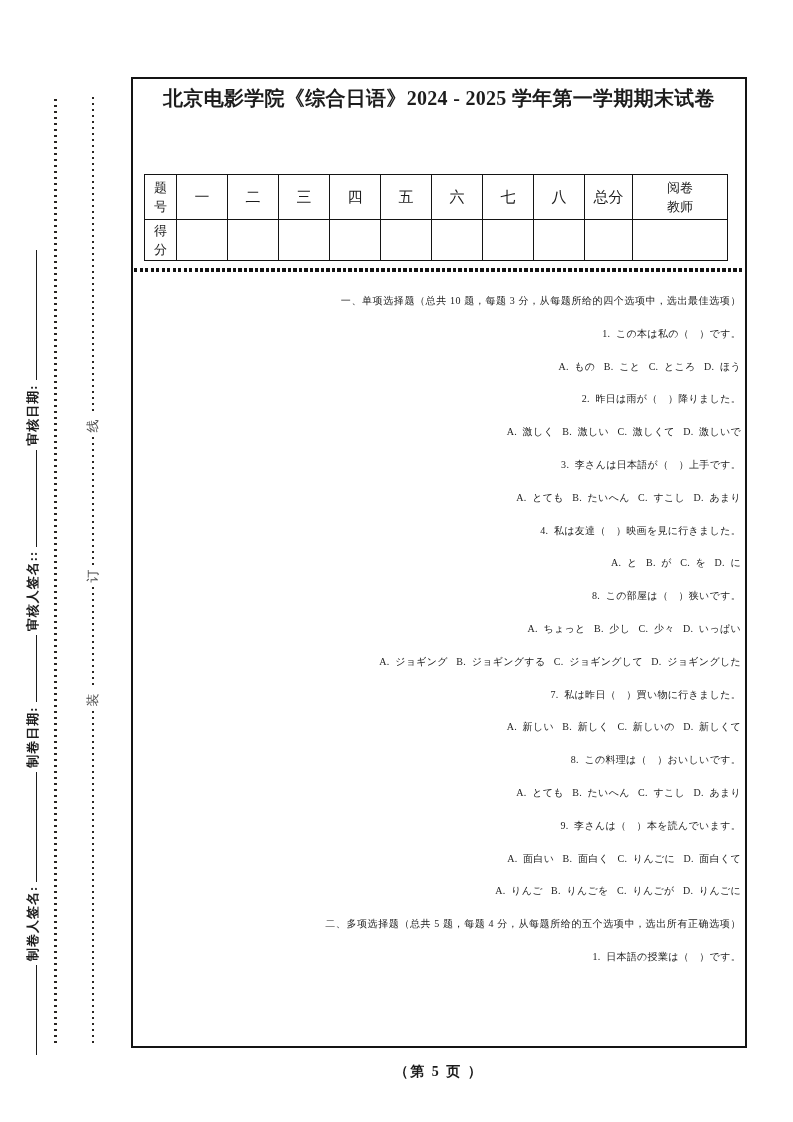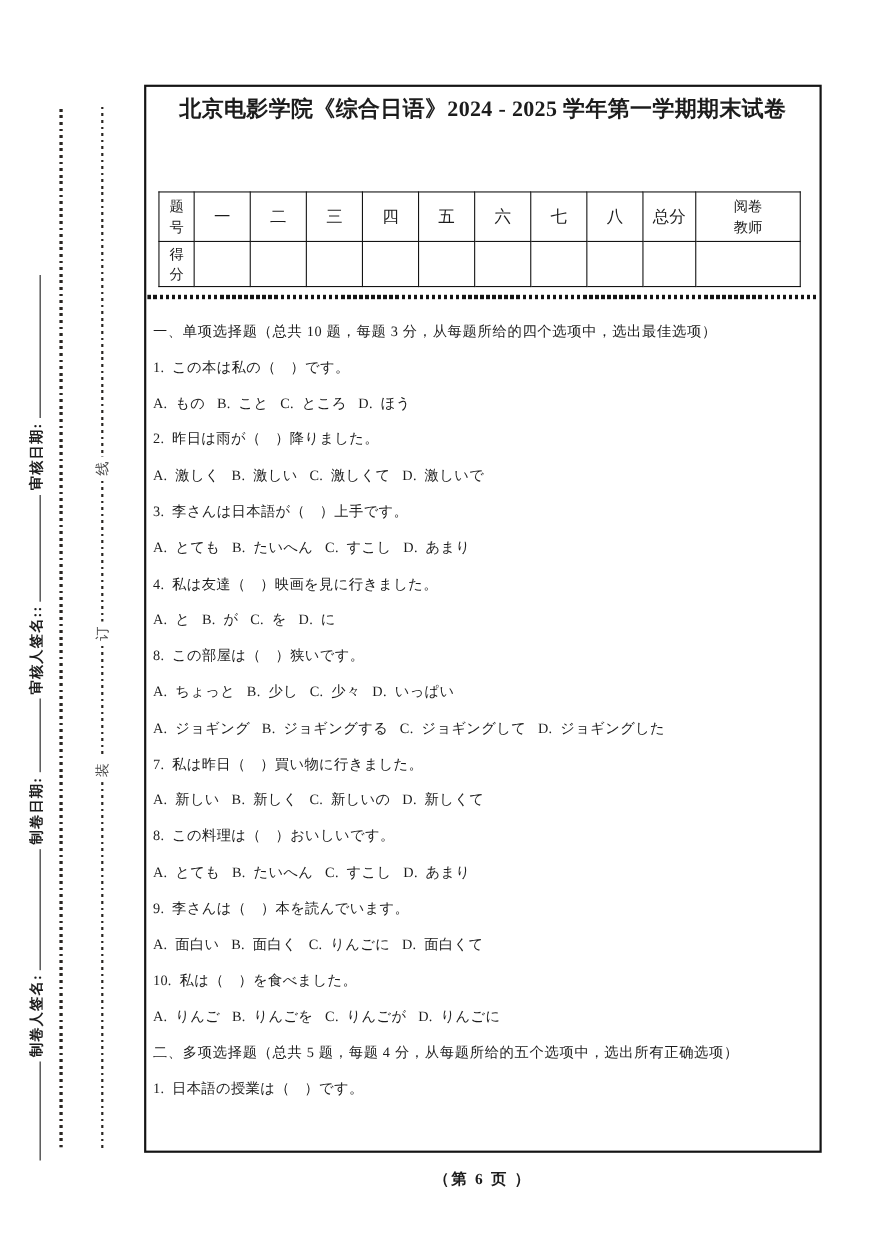"一、单项选择题（总共 10 题，每题 3" .qline { font-size: 13px -> 10px; text-align: none -> right }
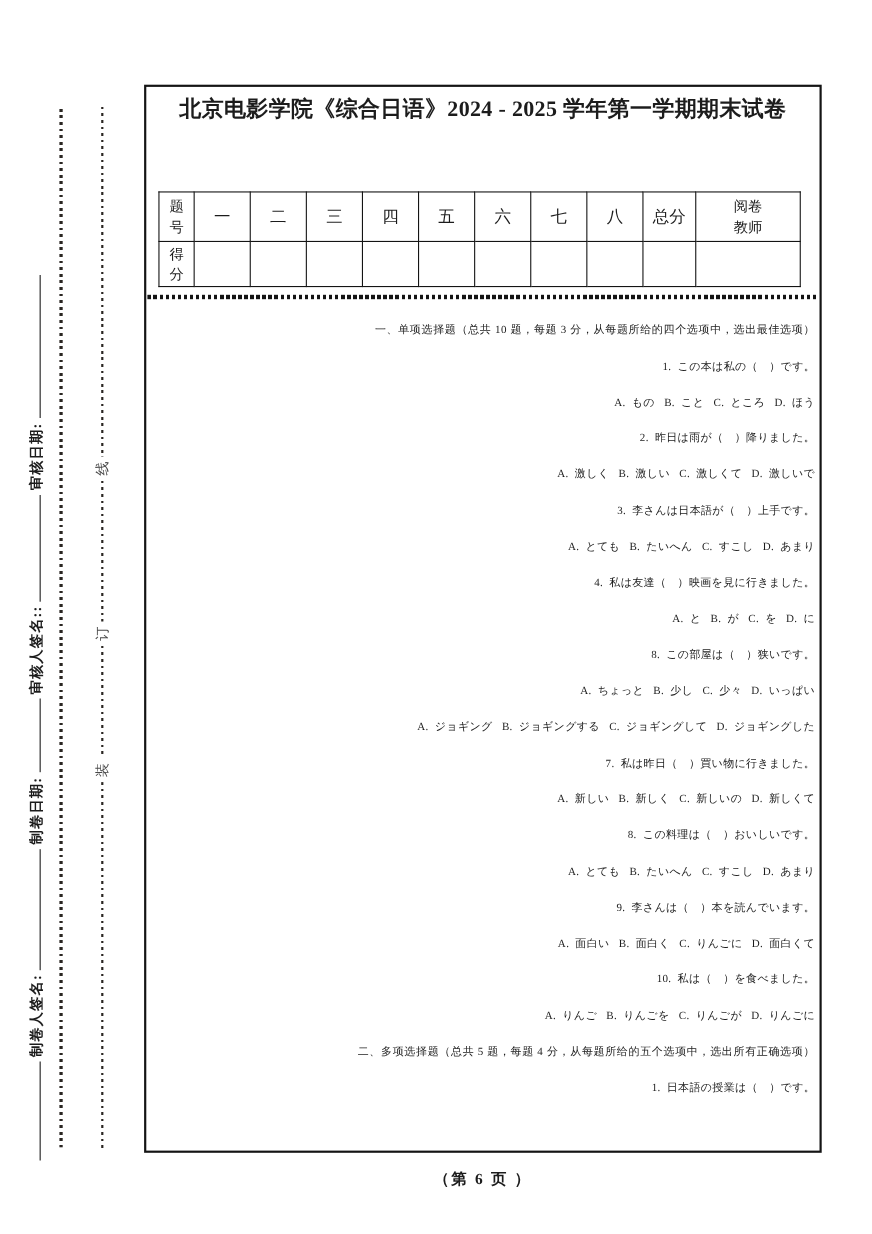"10. 私は（ ）を食べました。" div.qline { html: <div>10. 私は（ ）を食べました。</div> -> none }
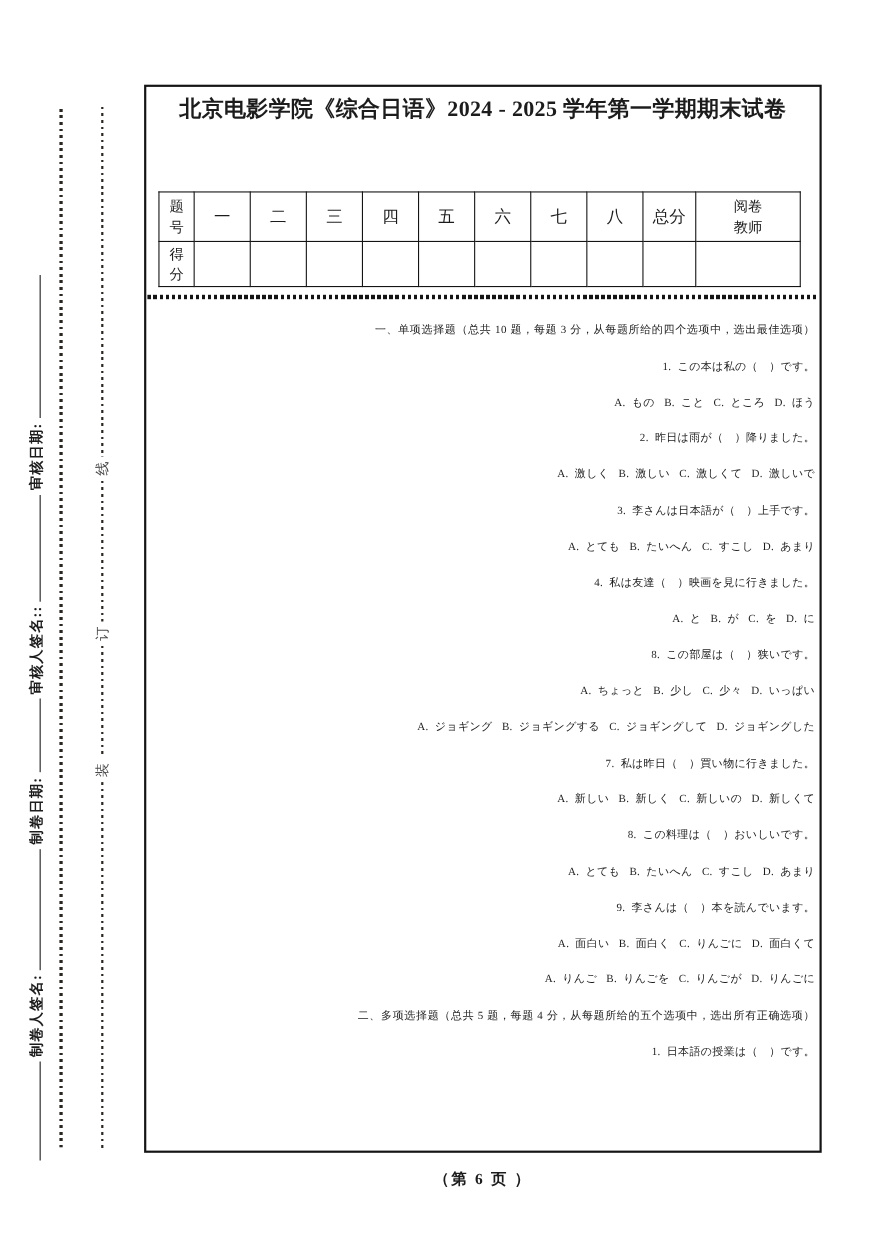"（第 6 页 ）" div.footer { text: 6 -> 5 }
